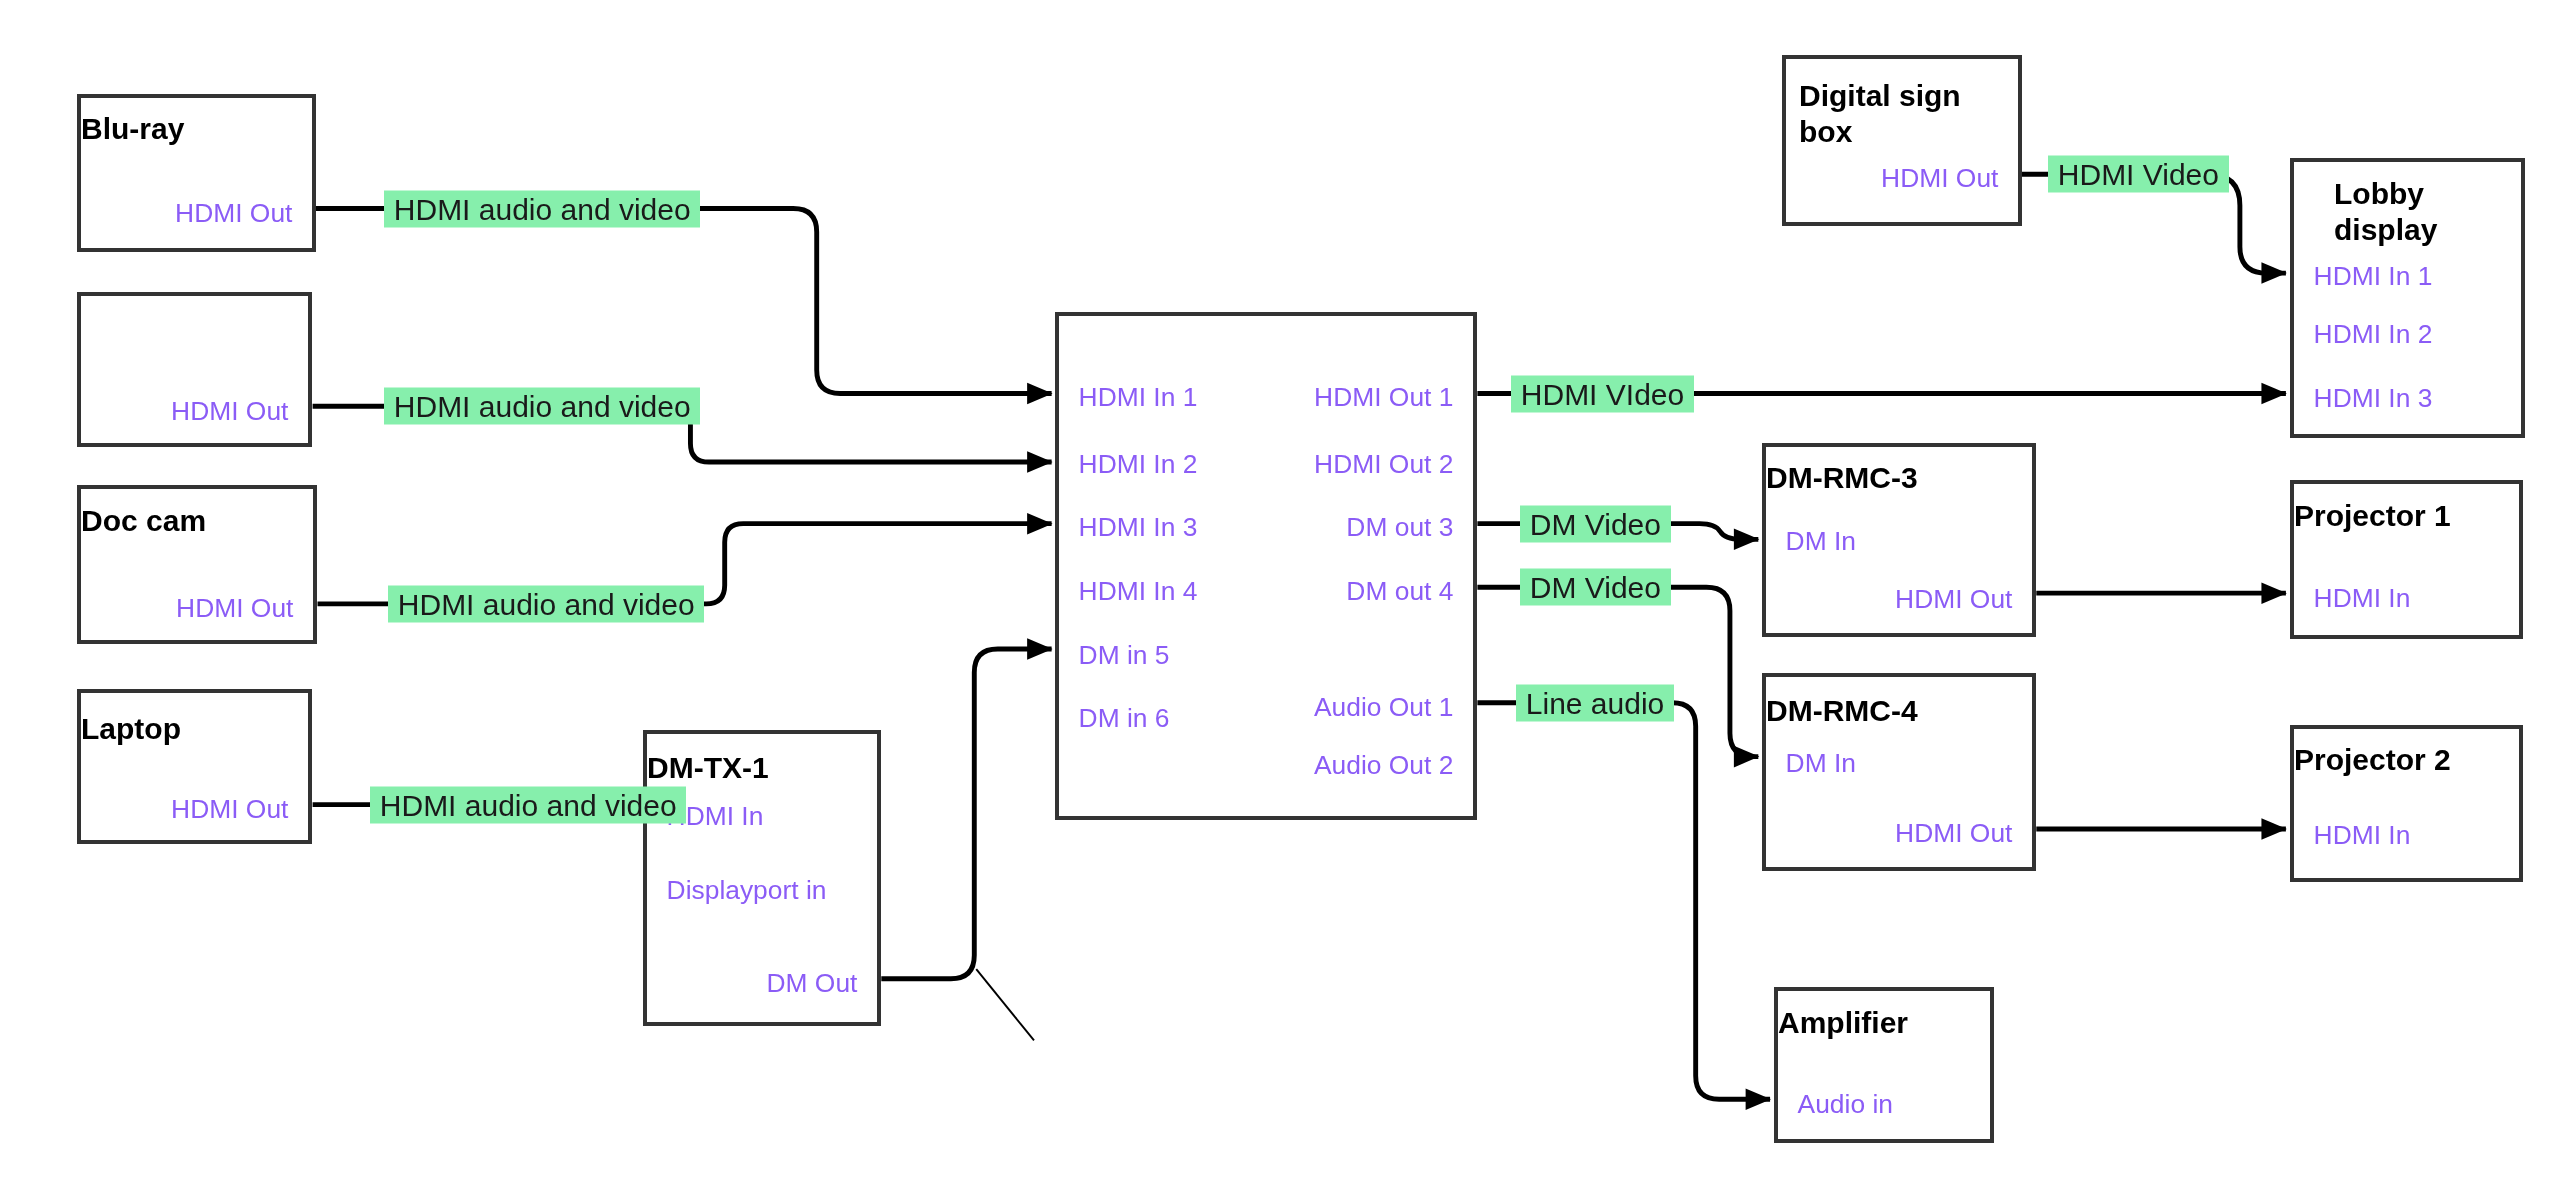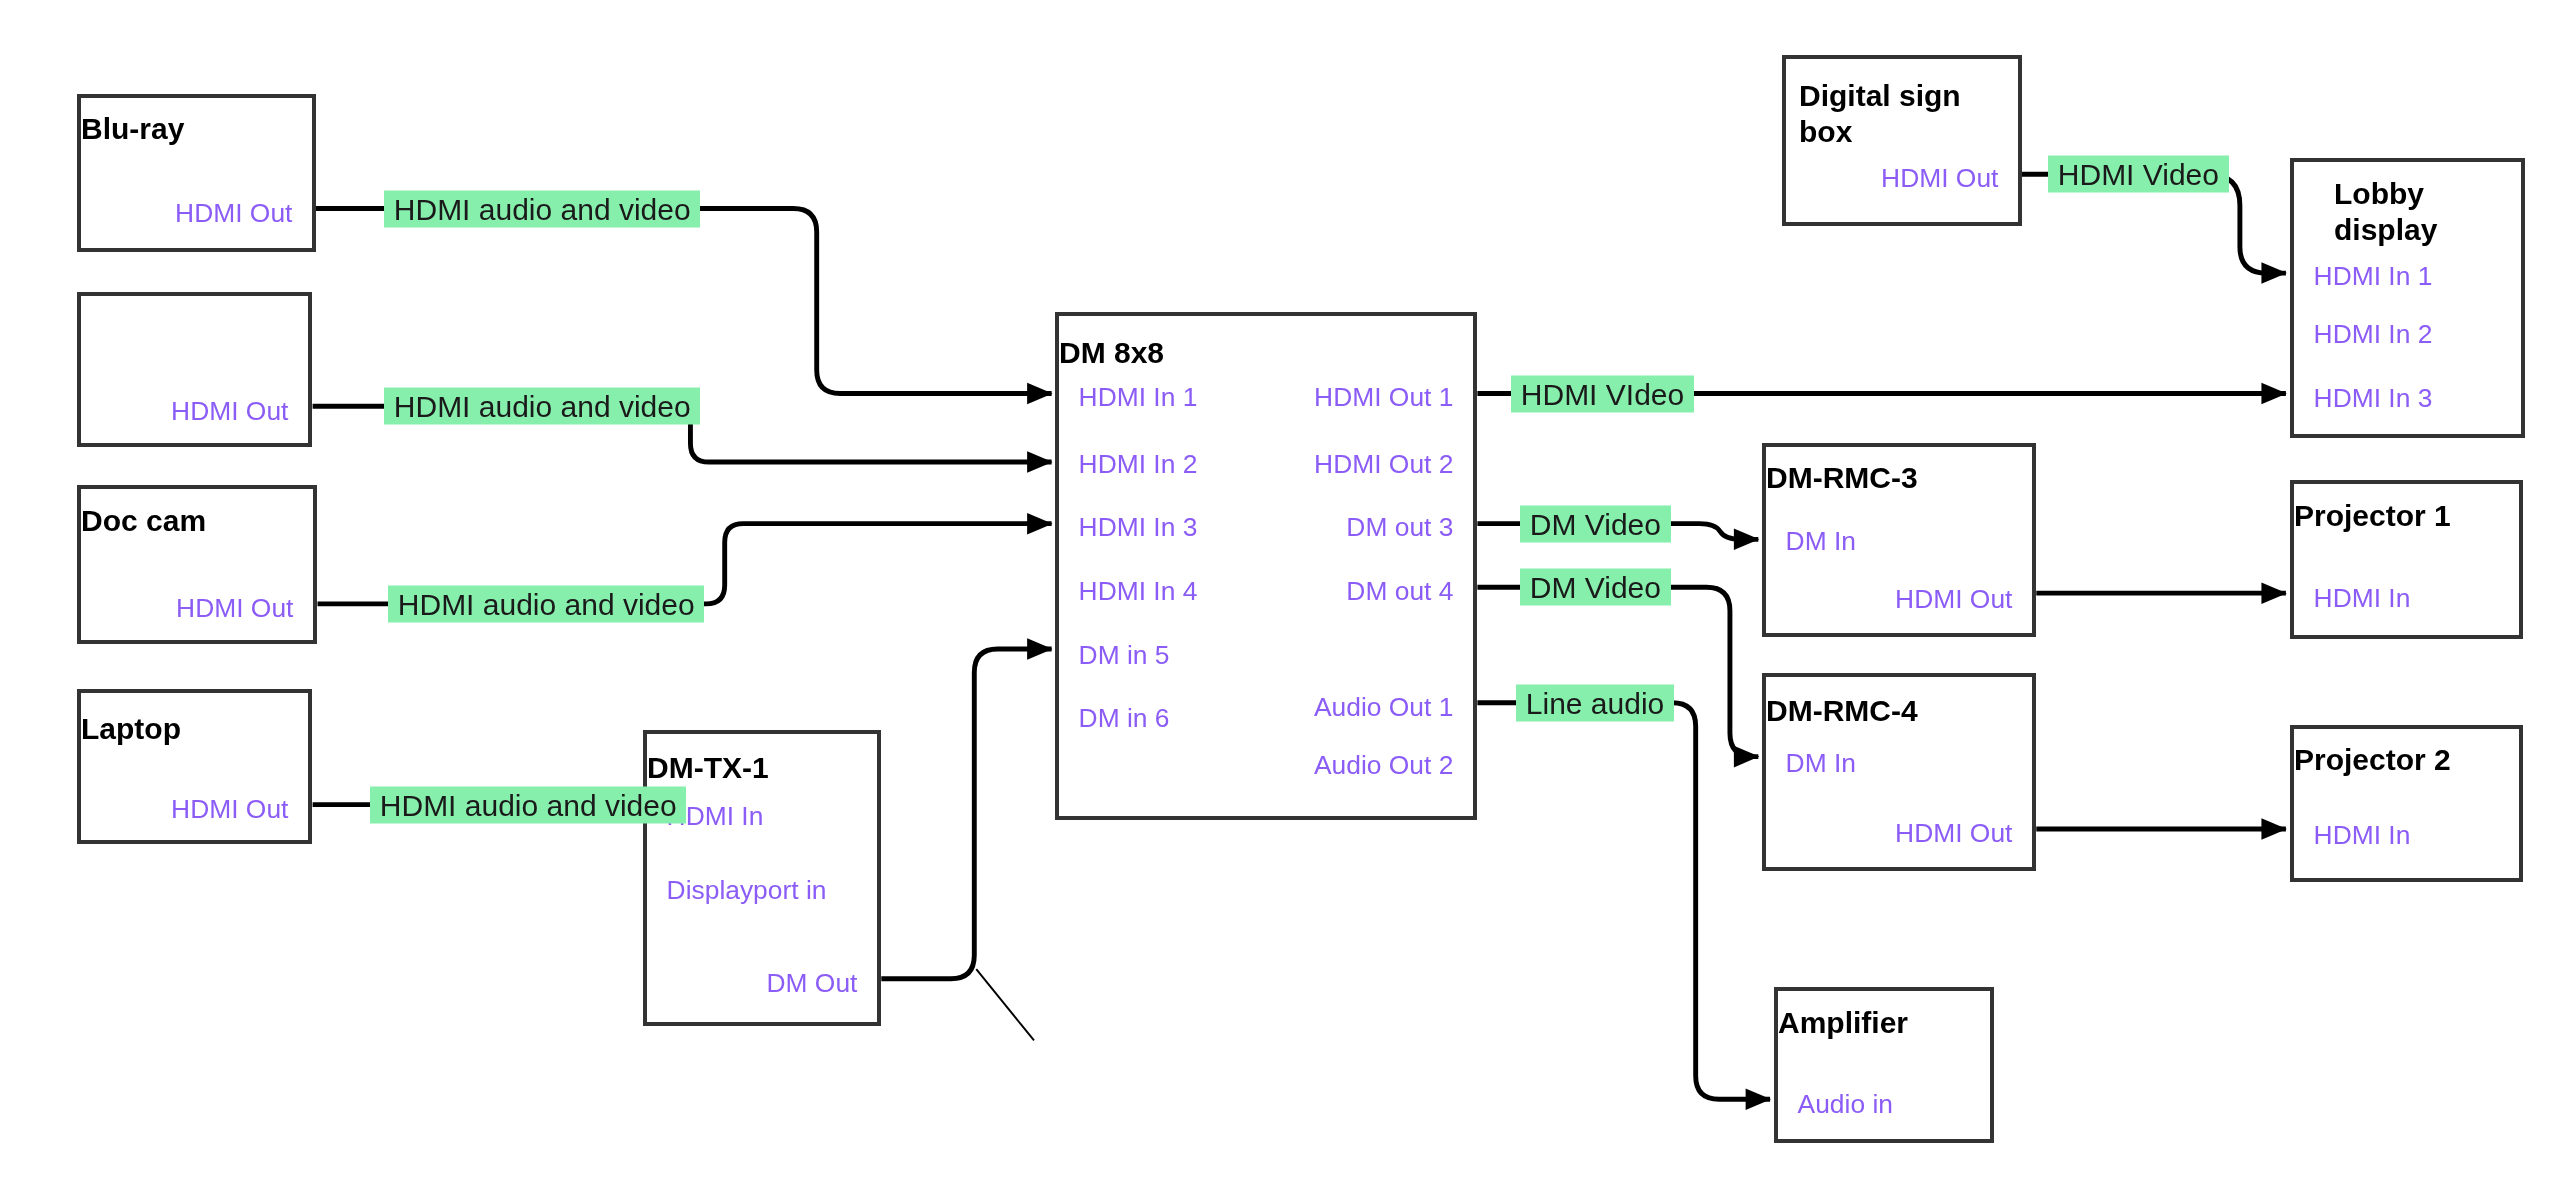"DM 8x8" div.title { html: <div>DM 8x8</div> -> none }
